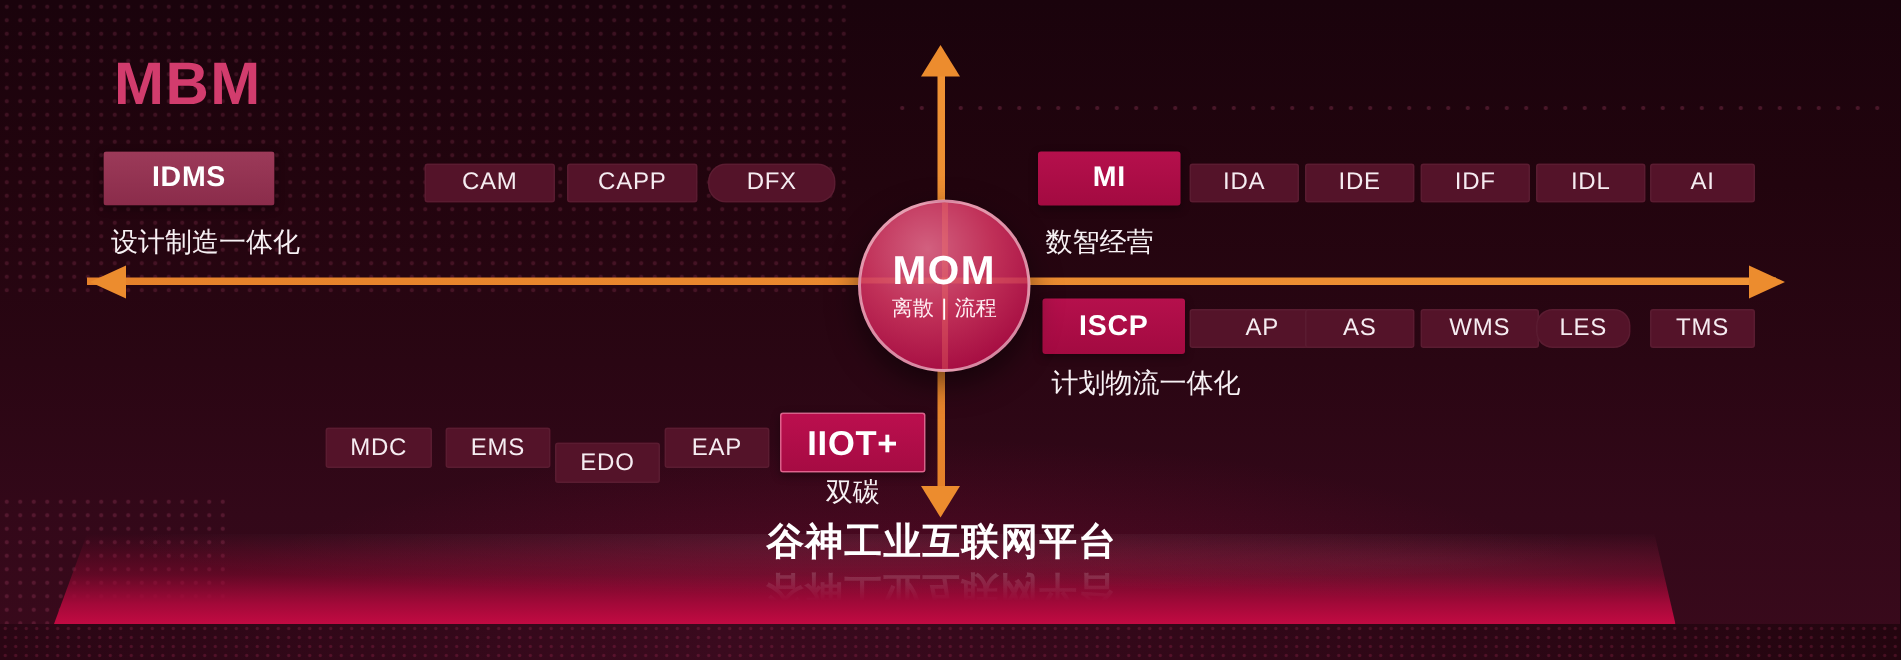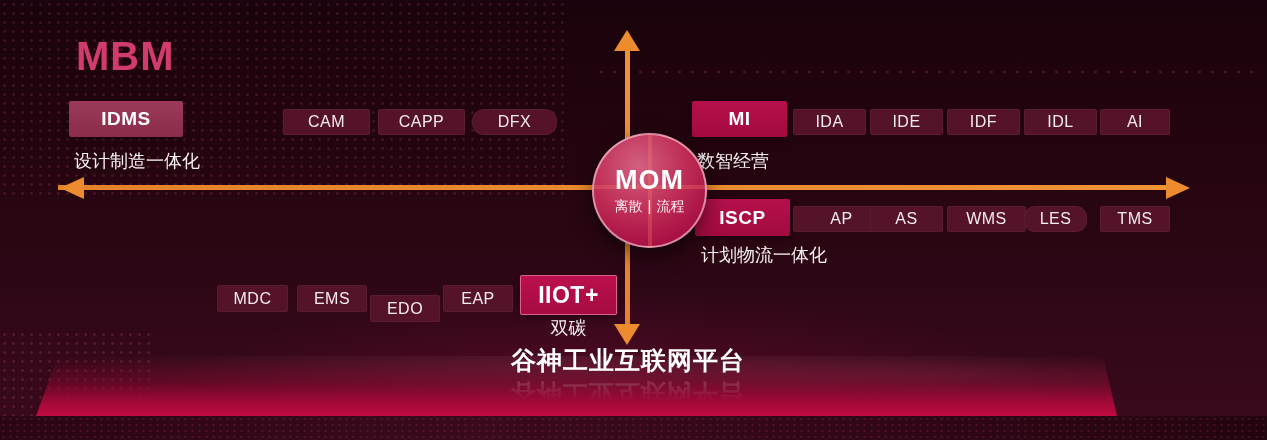"MOM" .mom { left: 592px -> 572px }
